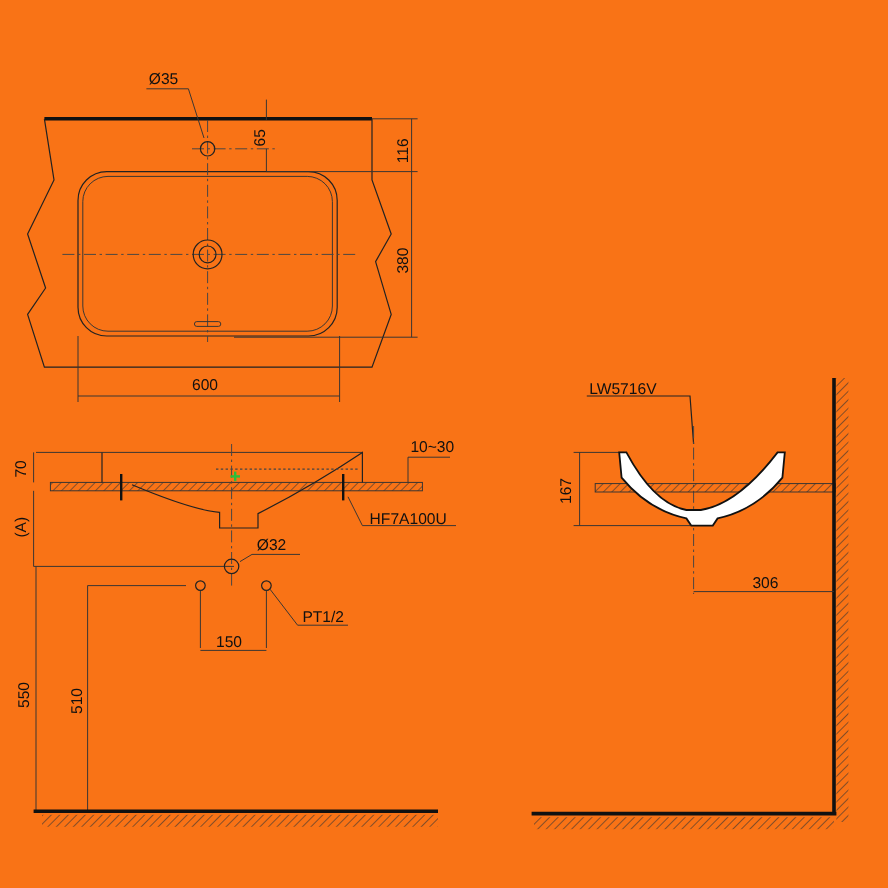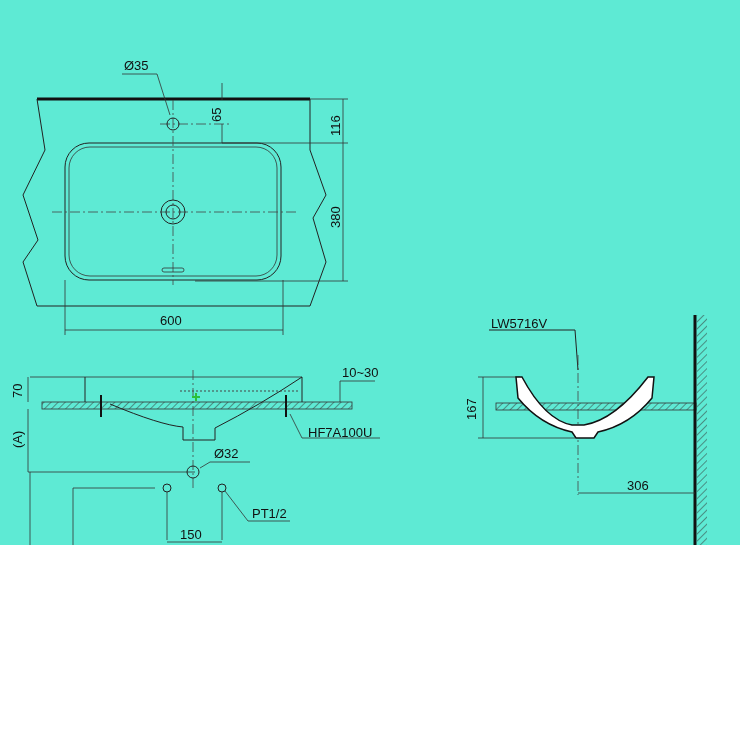"Ø35" #canvas { background: #5eead4 -> #f97316; height: 545px -> 740px }
